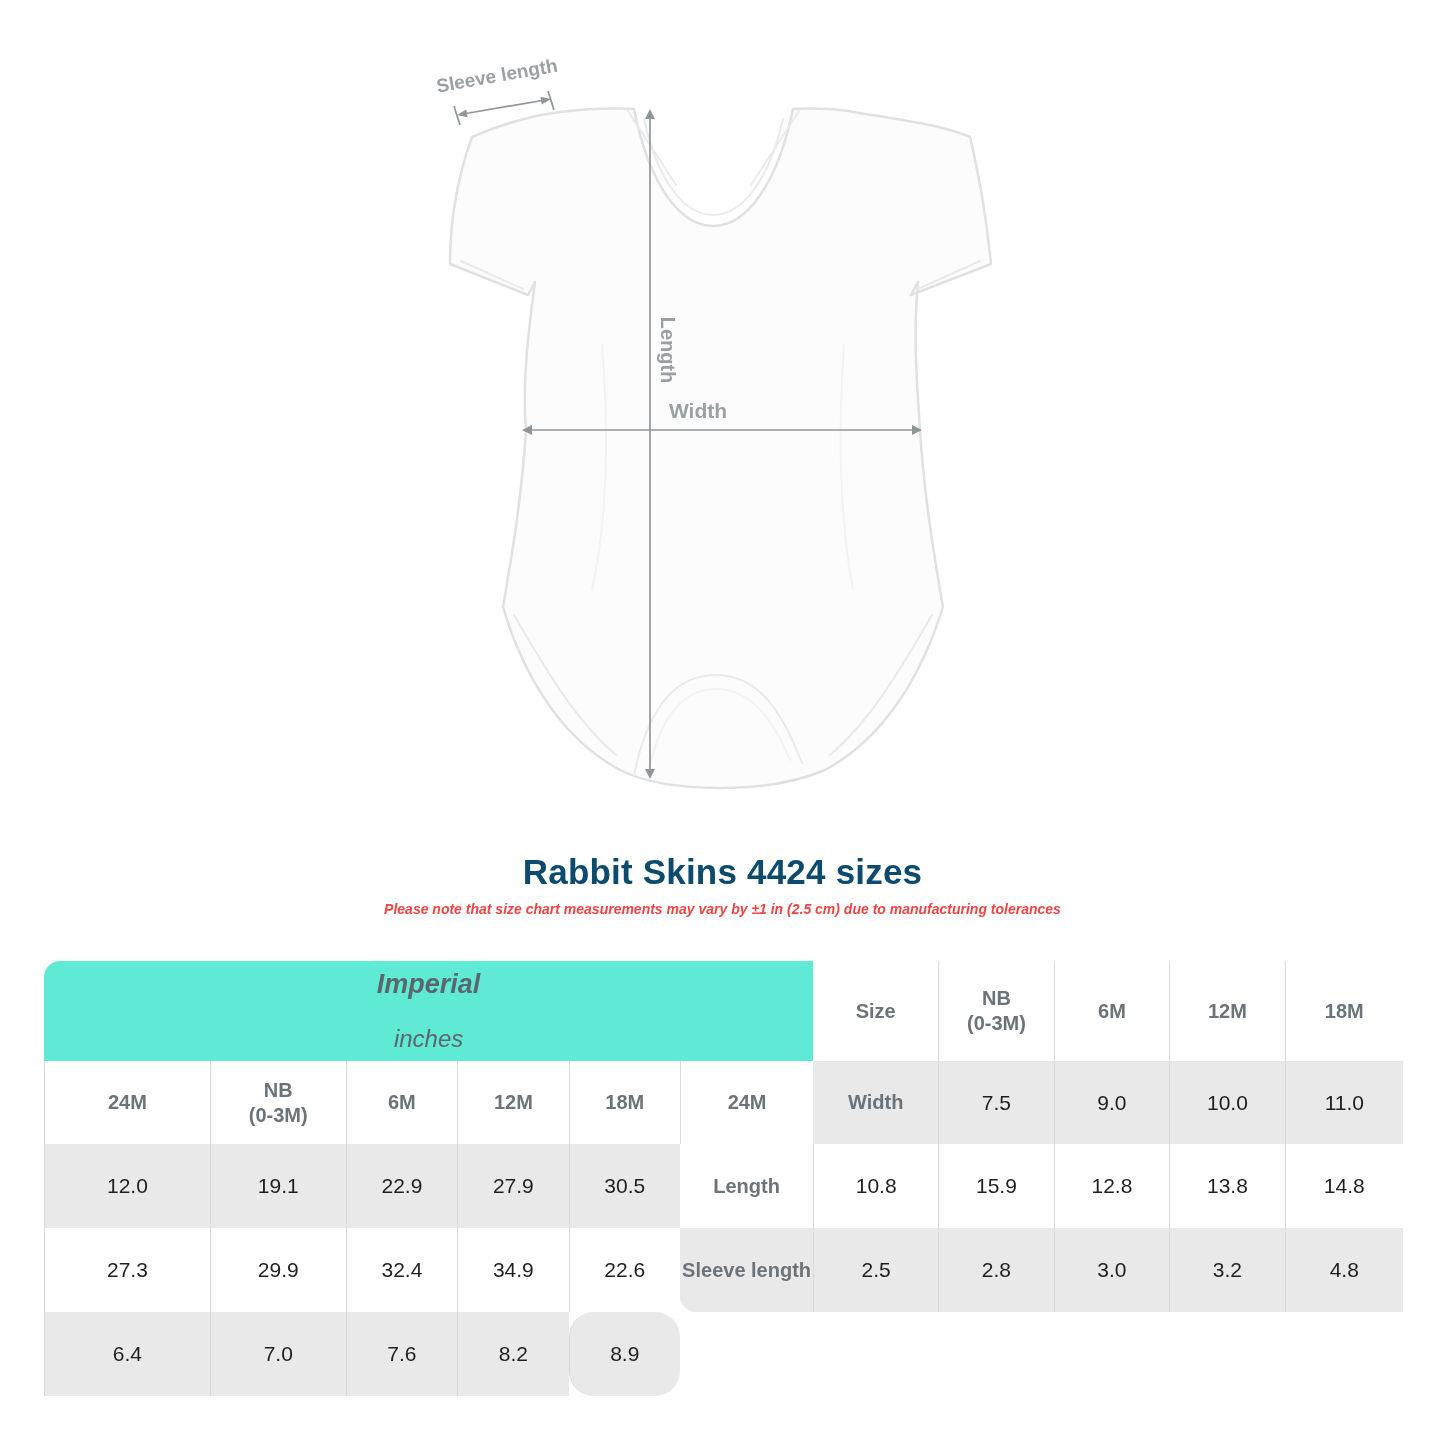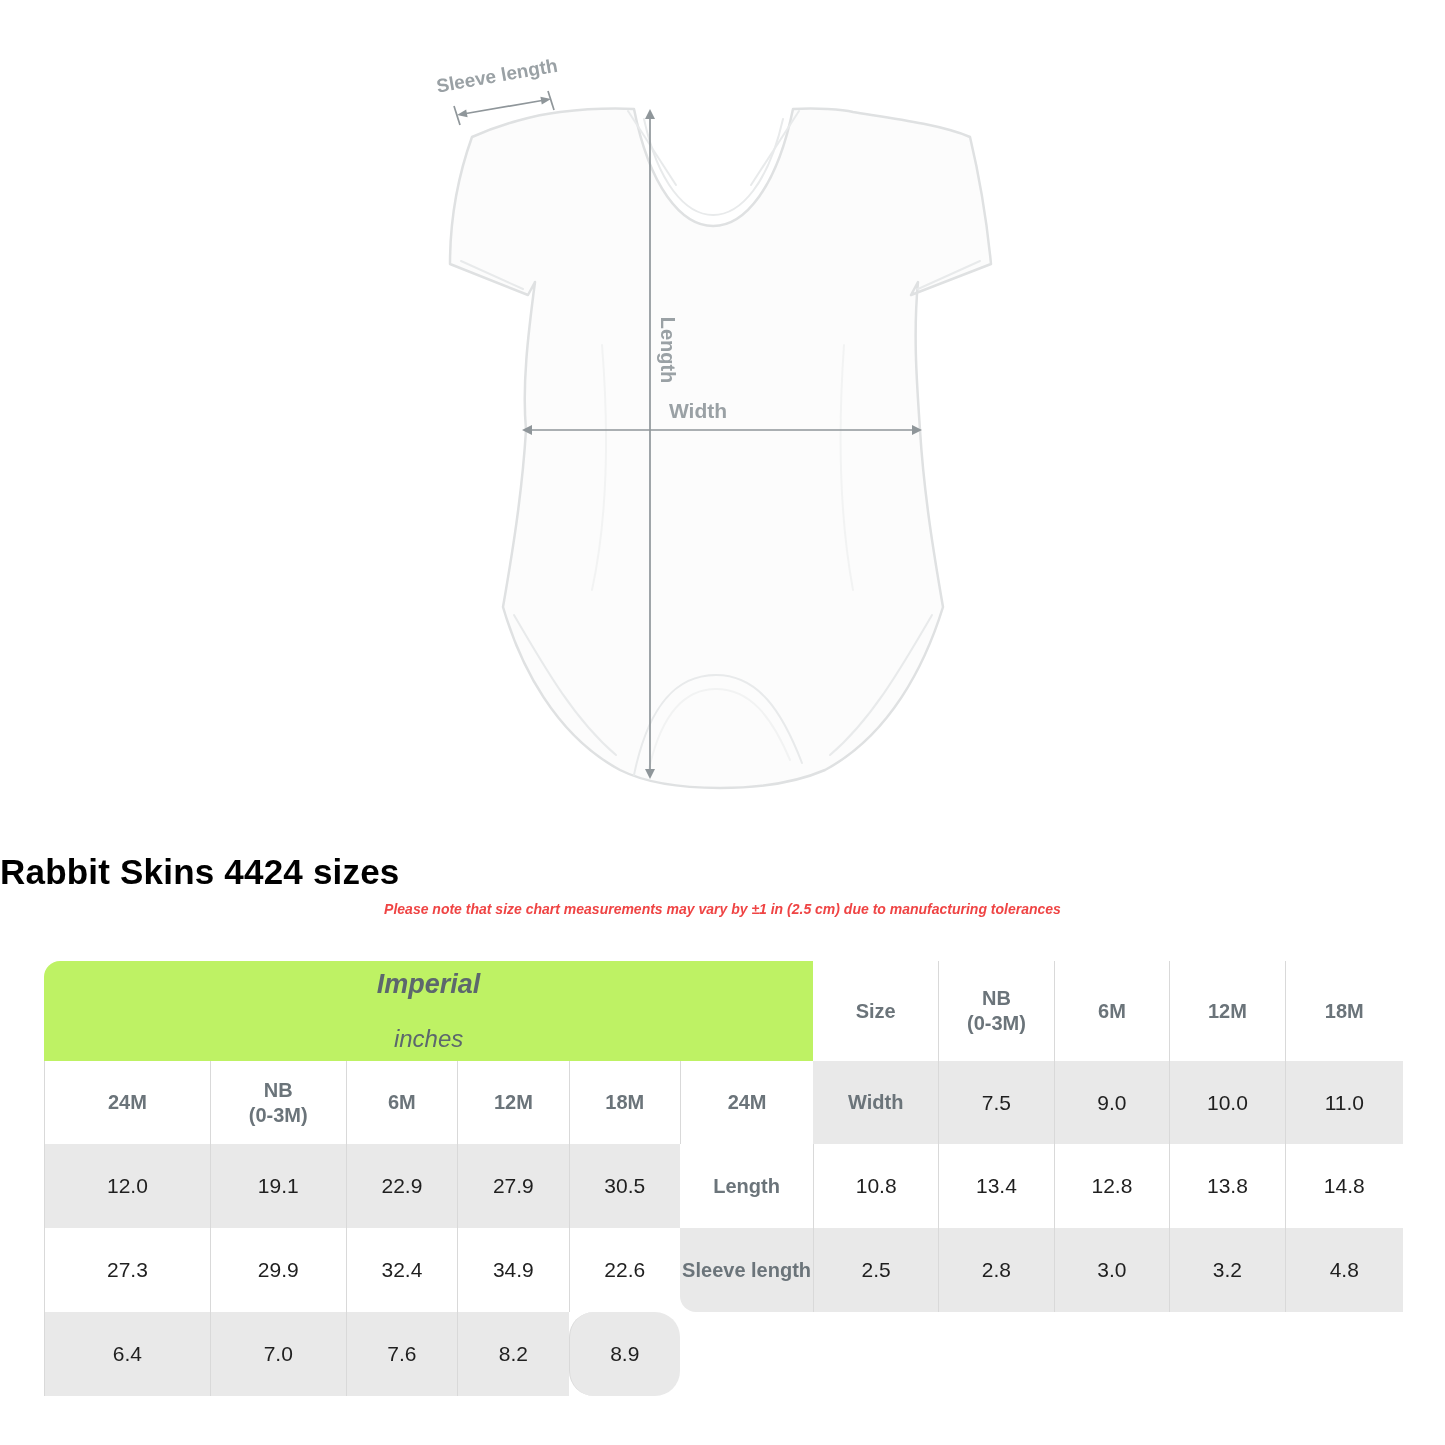"Rabbit Skins 4424 sizes" .title { color: #000000 -> #0c4a6e; text-align: left -> center }
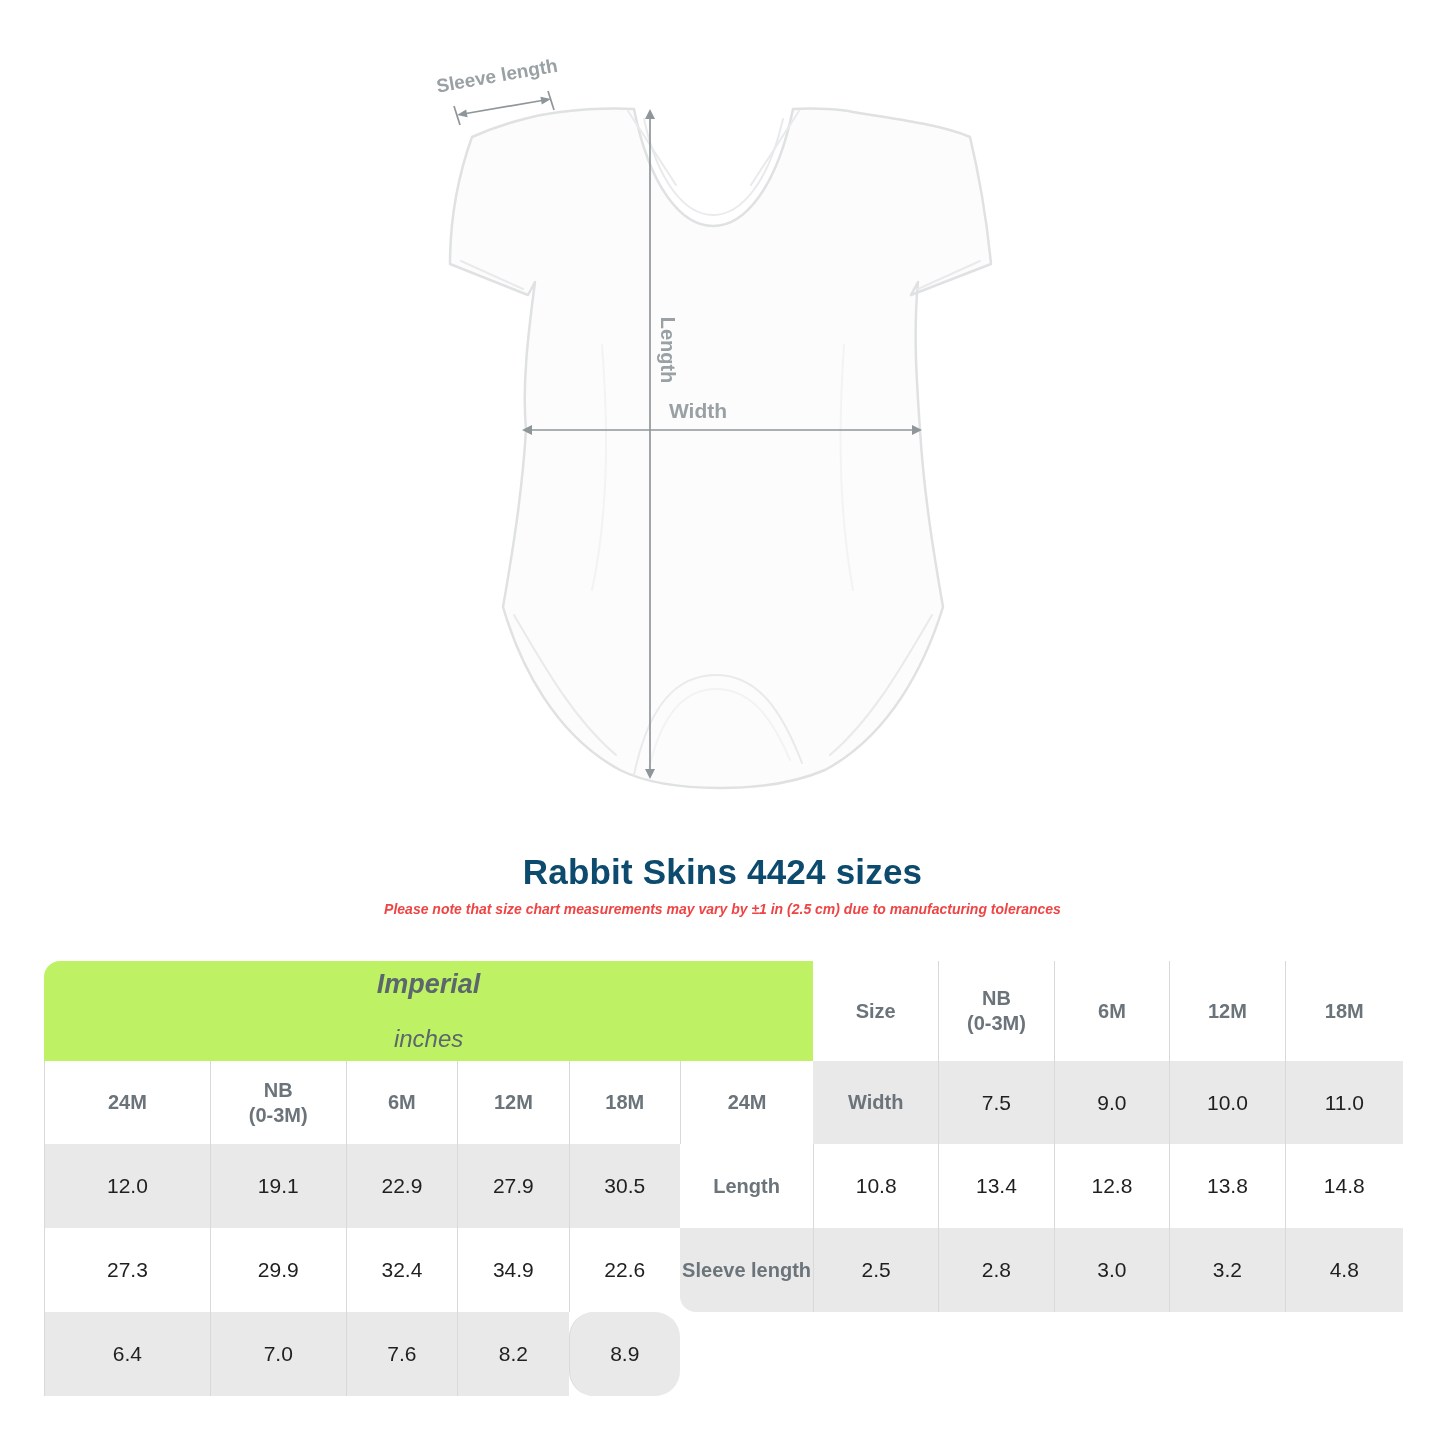"Imperial" .band { background: #bef264 -> #5eead4 }
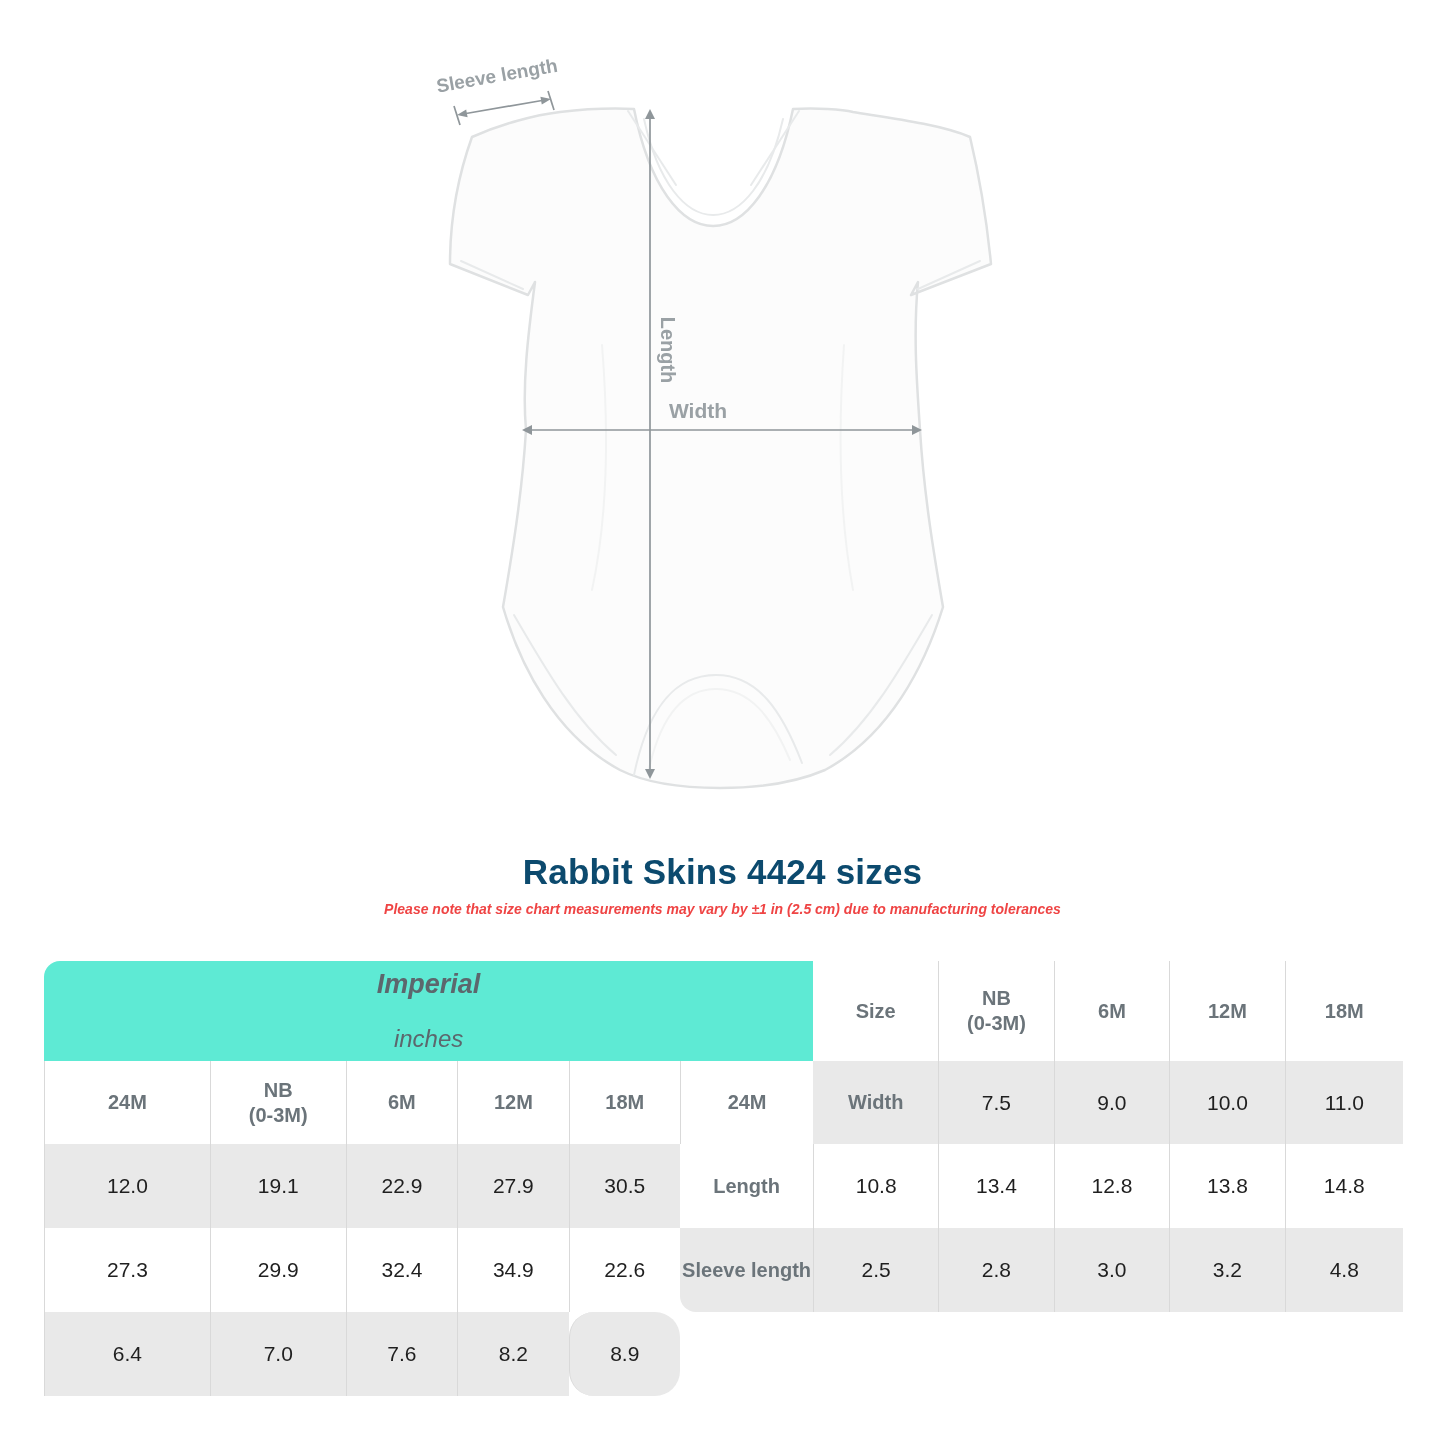"13.4" div.cell { text: 13.4 -> 15.9 }
